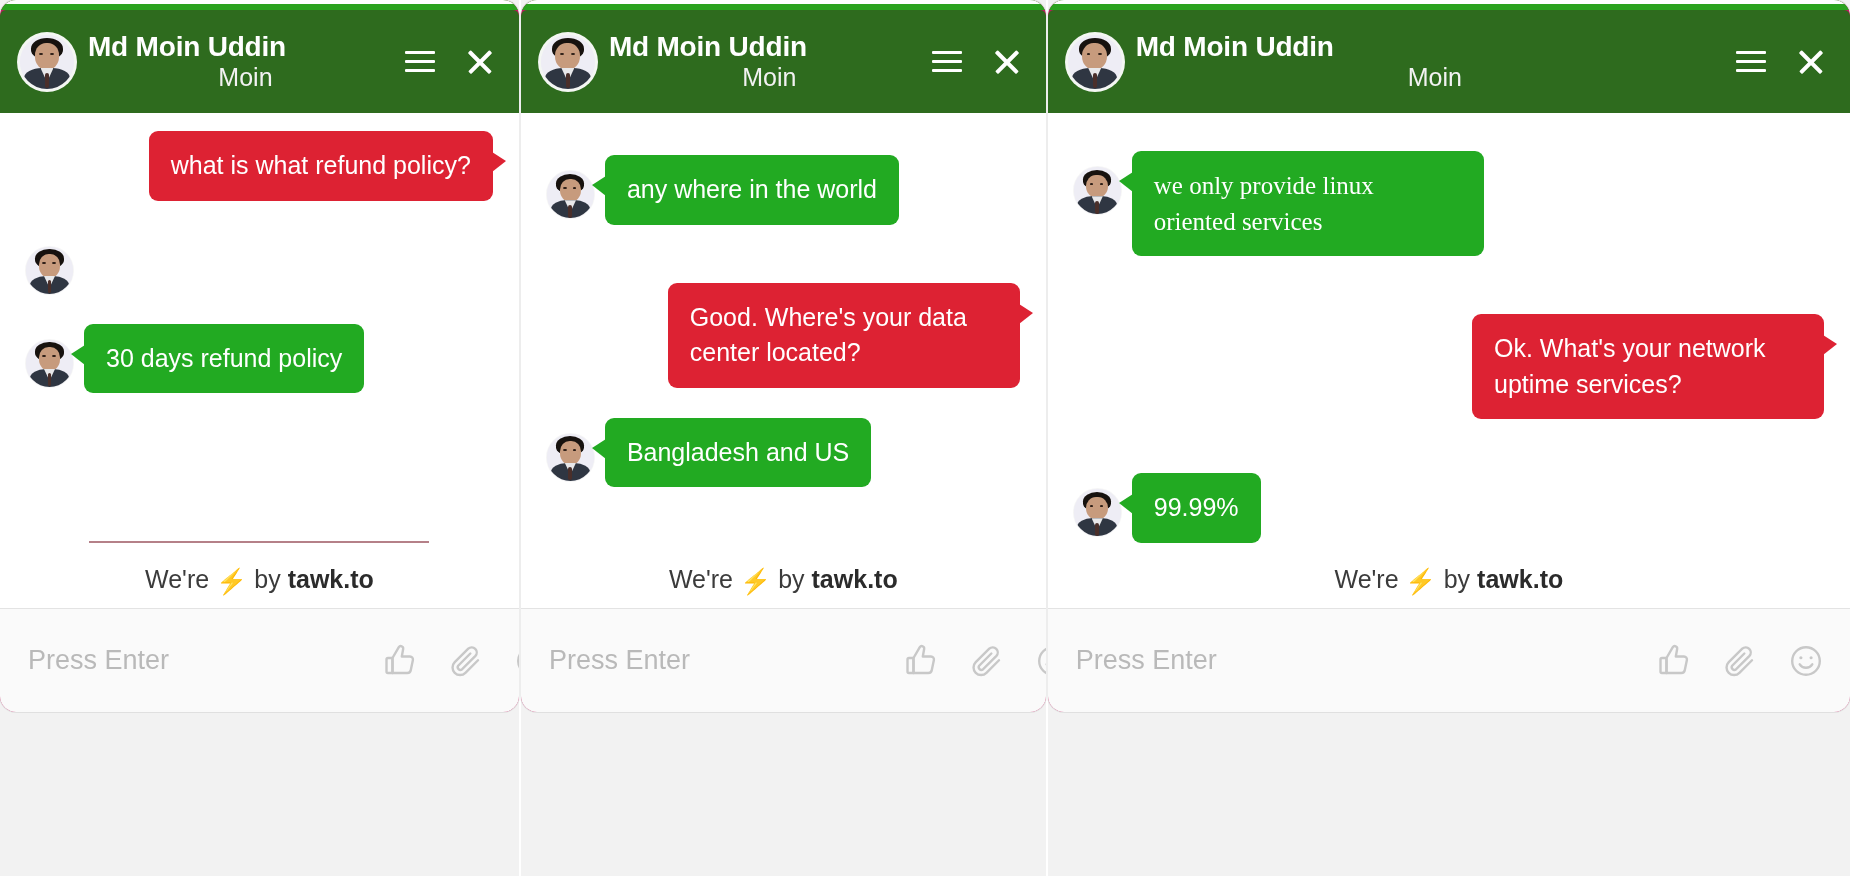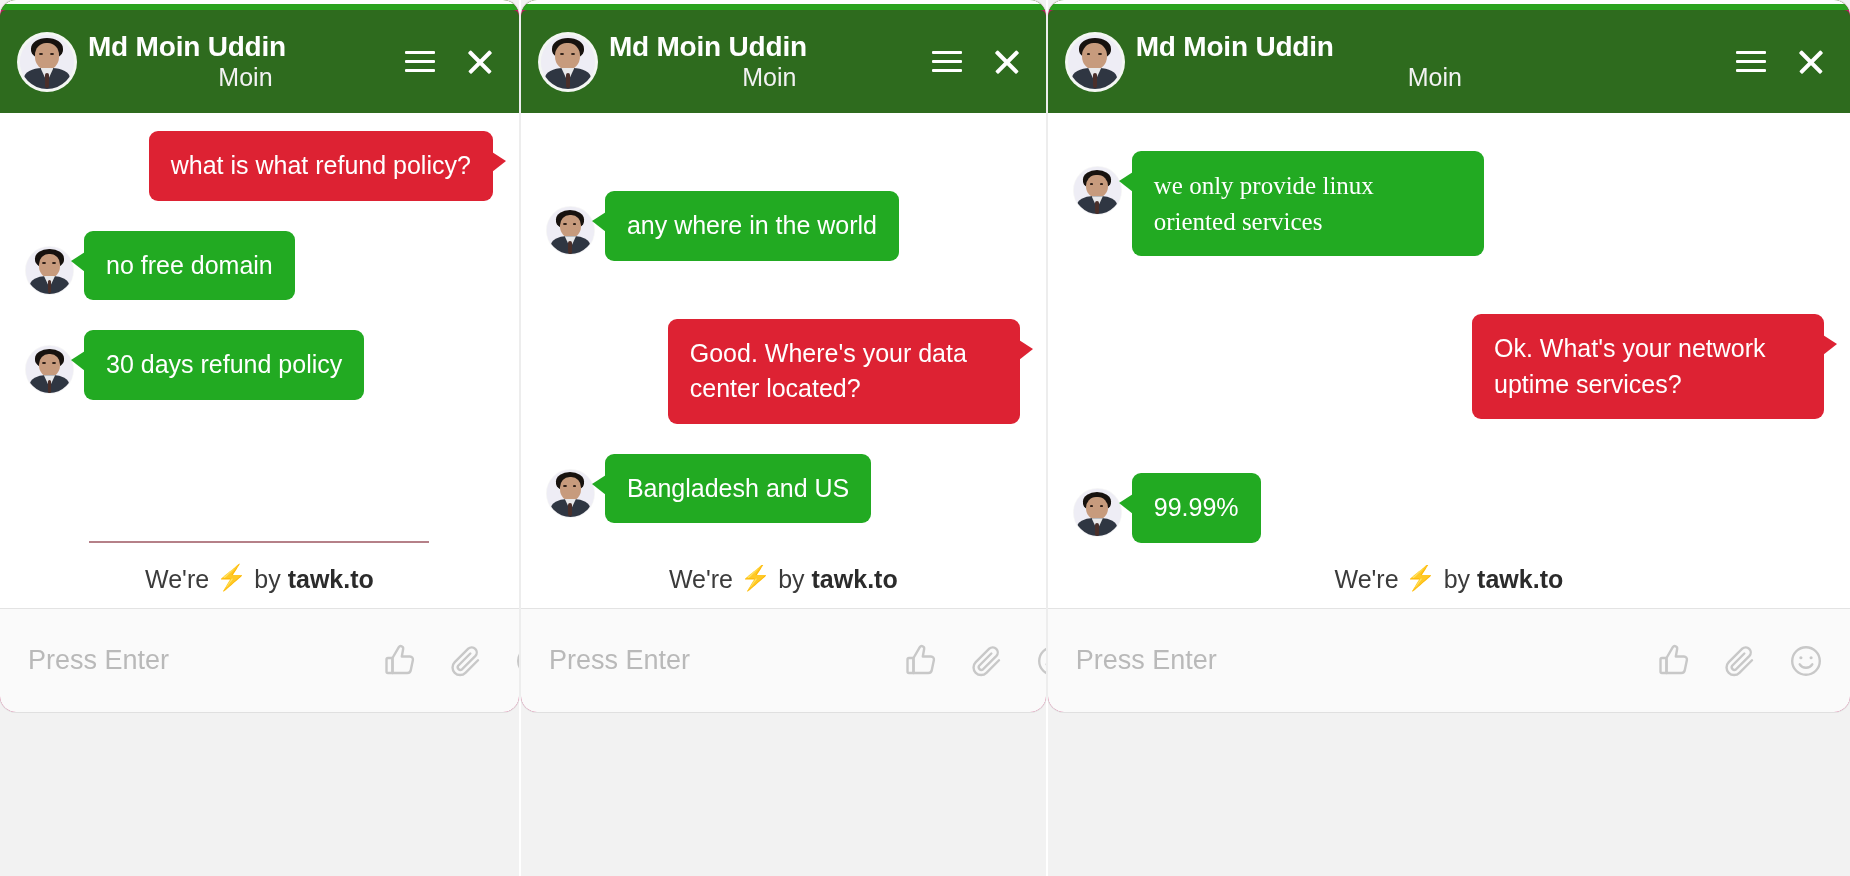"any where in the world" div.msg-row { margin-top: 60px -> 24px }
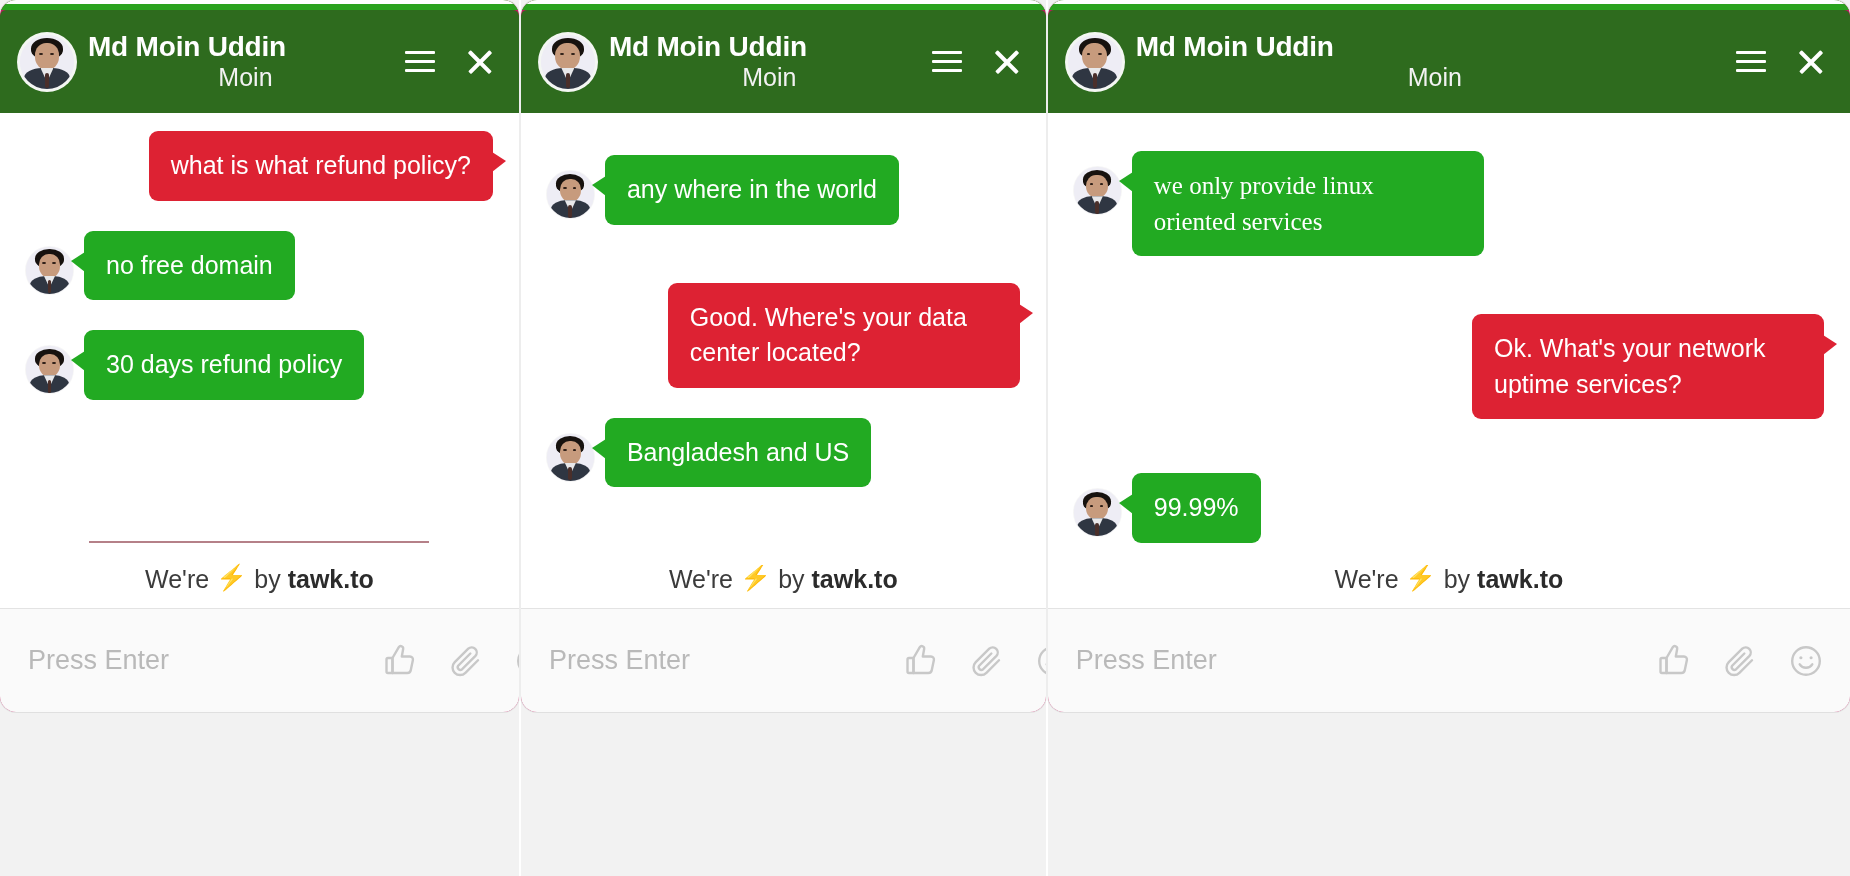"no free domain" div.bubble { html: <div>no free domain</div> -> none }
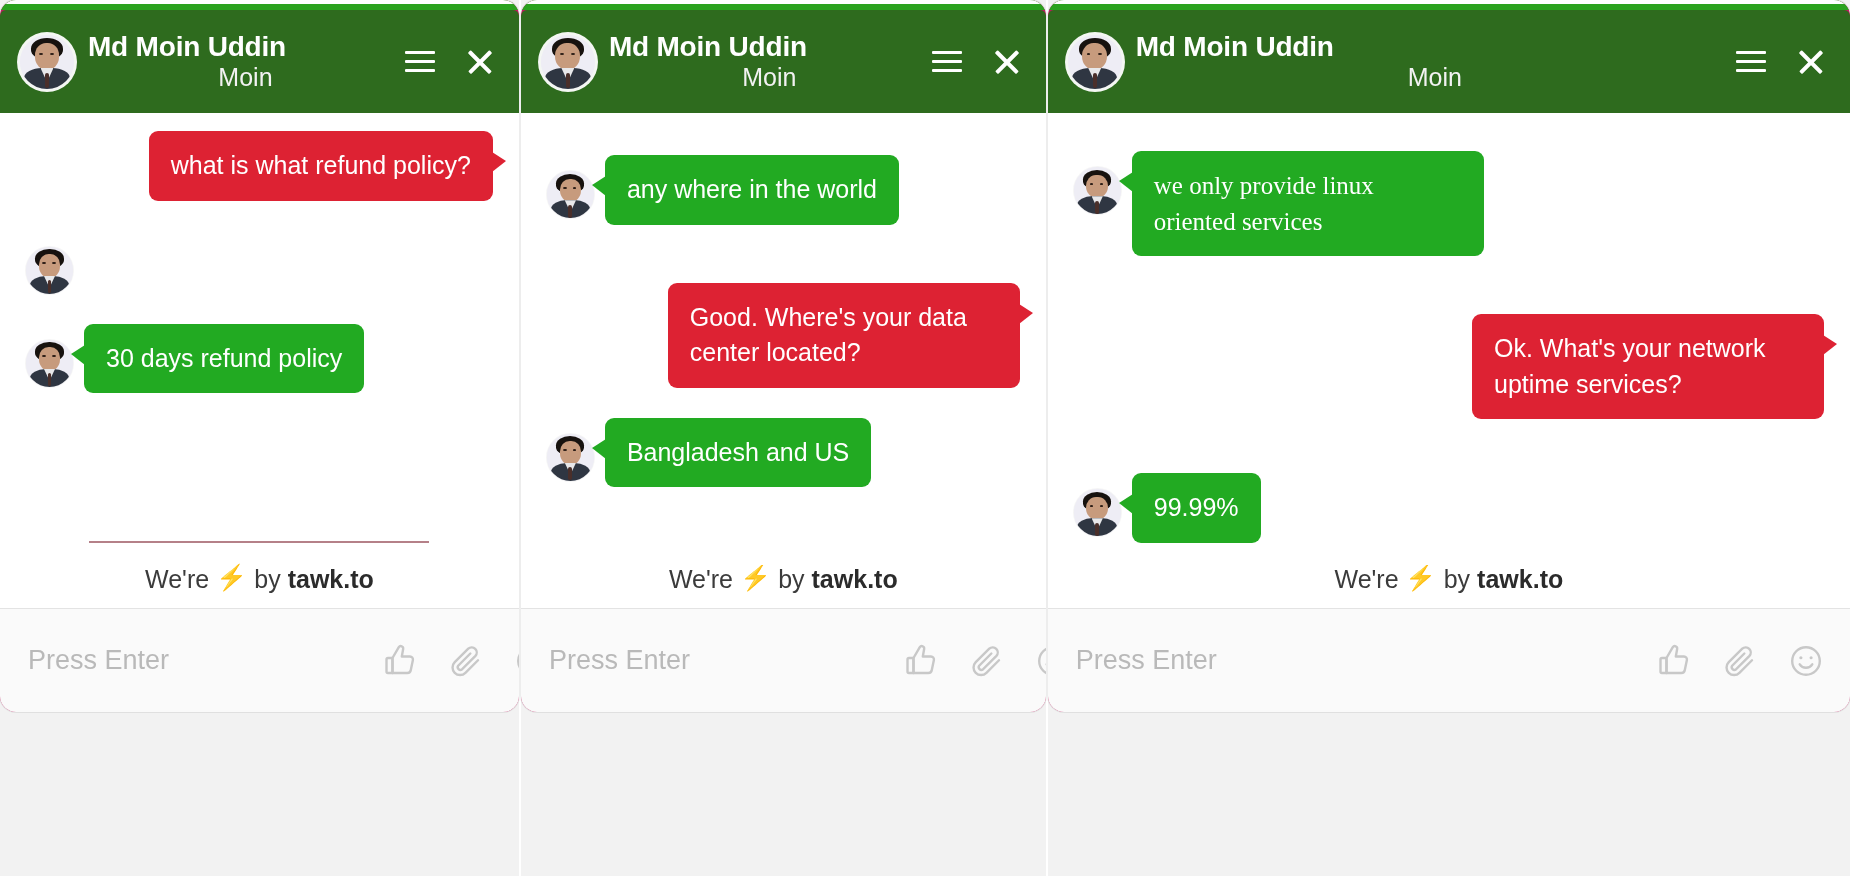"We're" .brand-text { align-items: flex-start -> flex-end }
